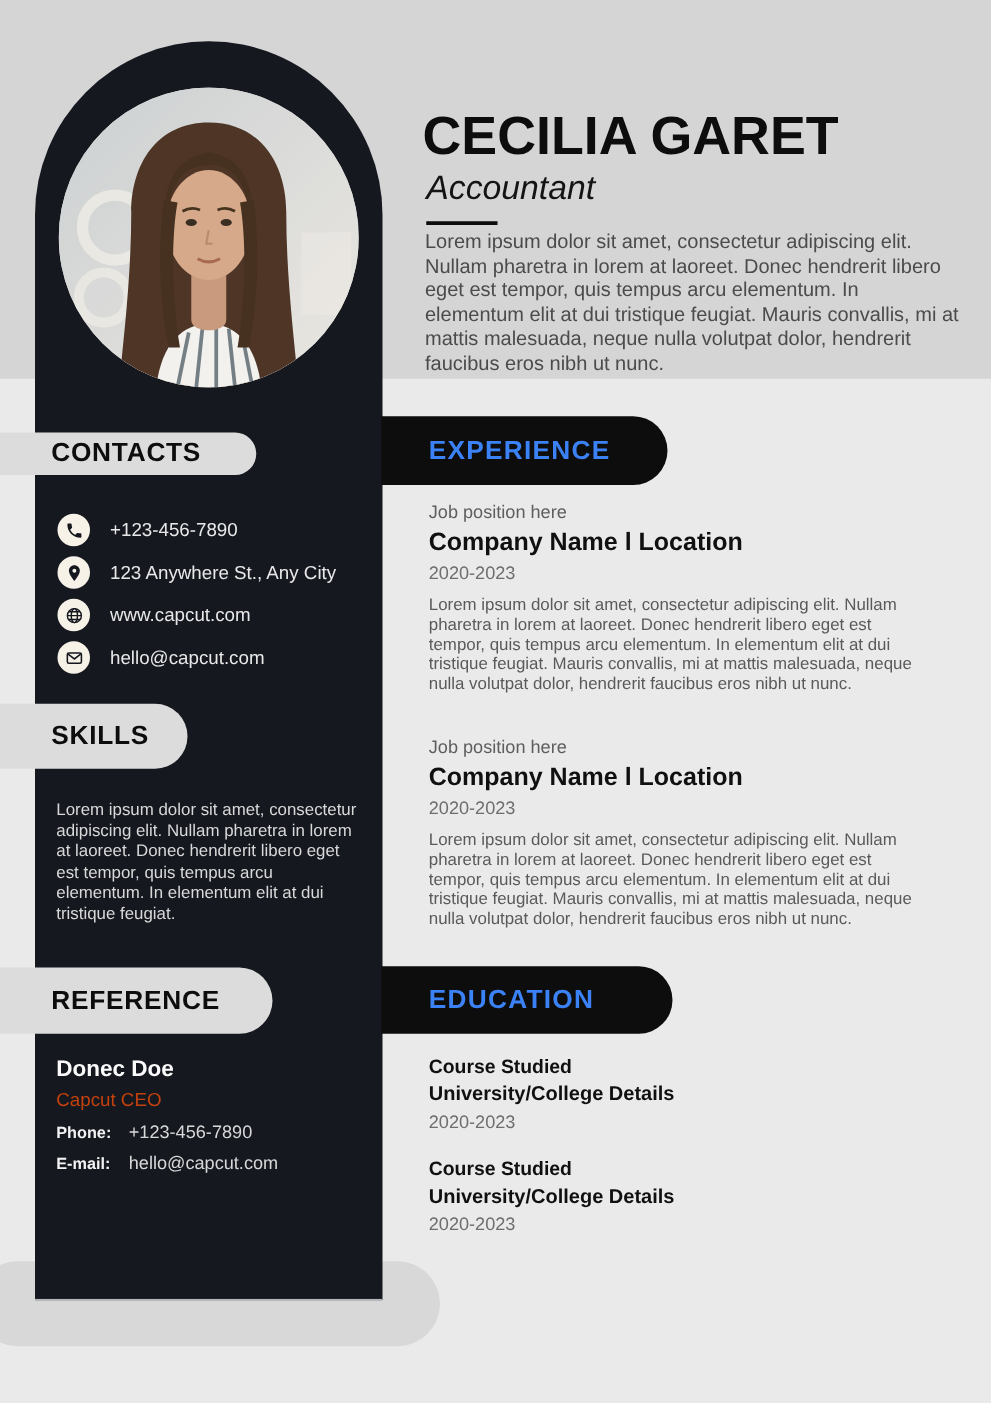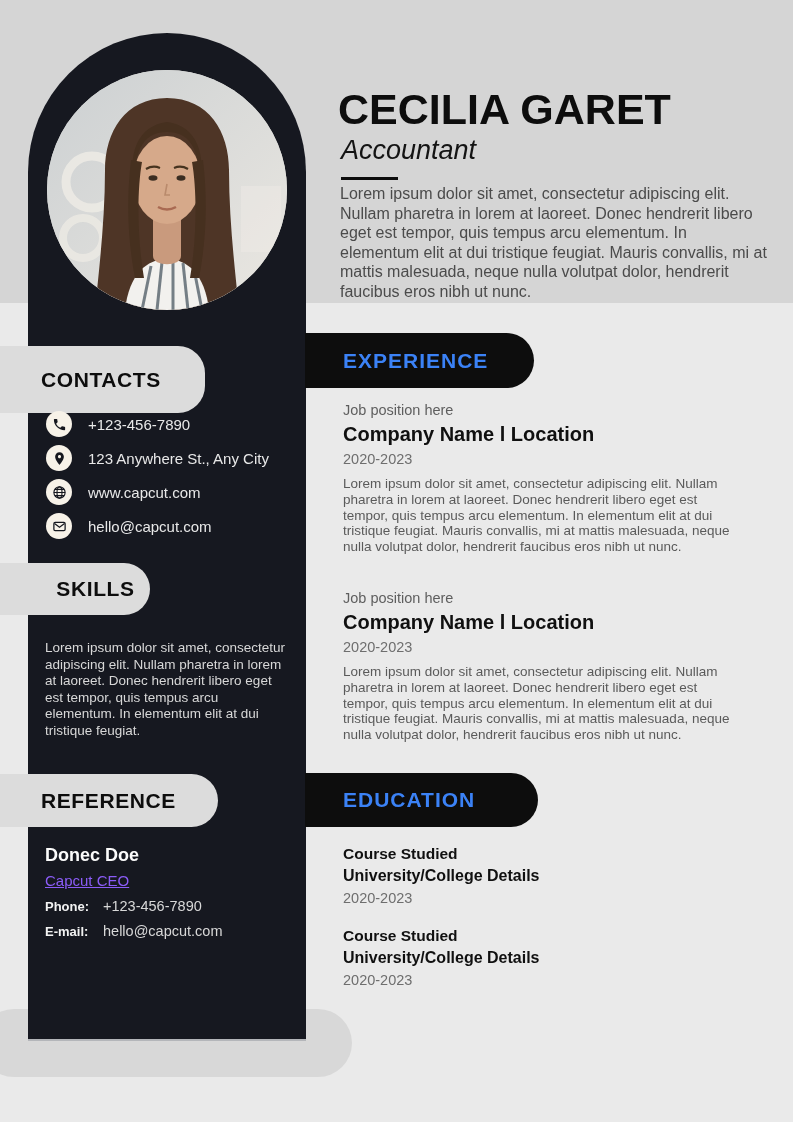"CONTACTS" .pill-contacts { height: 67px -> 34px }
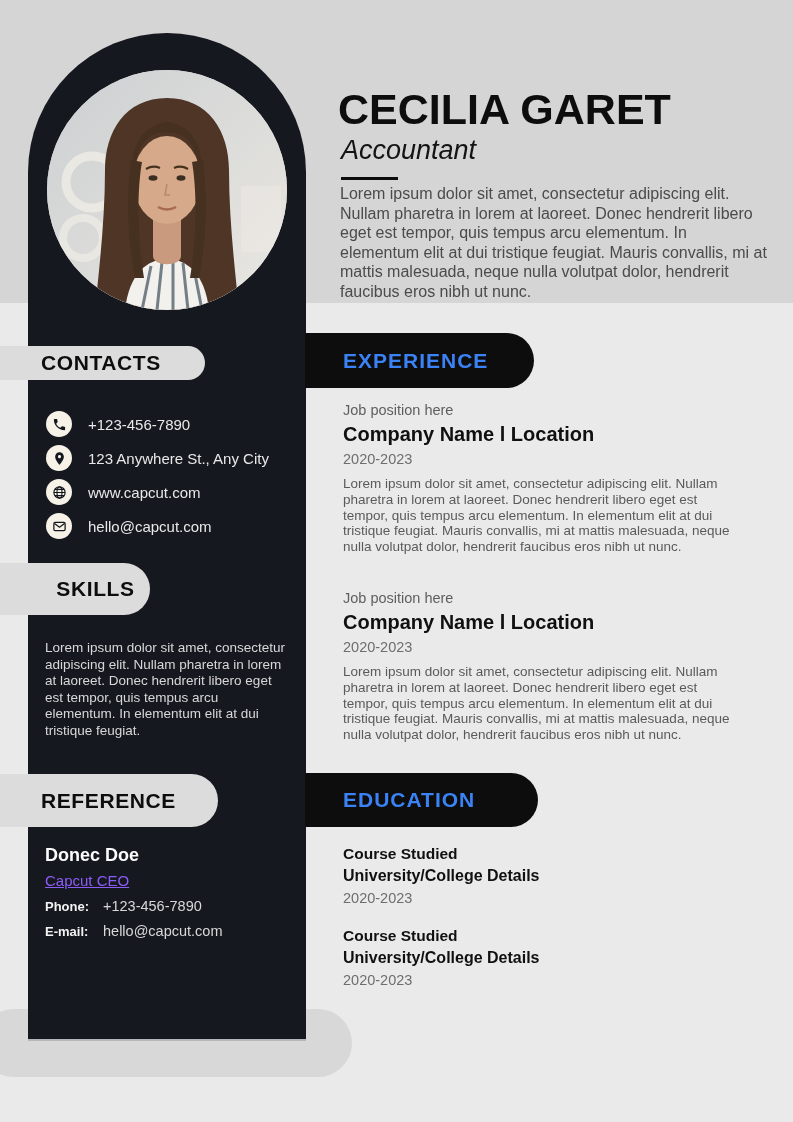"SKILLS" .pill-skills { justify-content: center -> none }
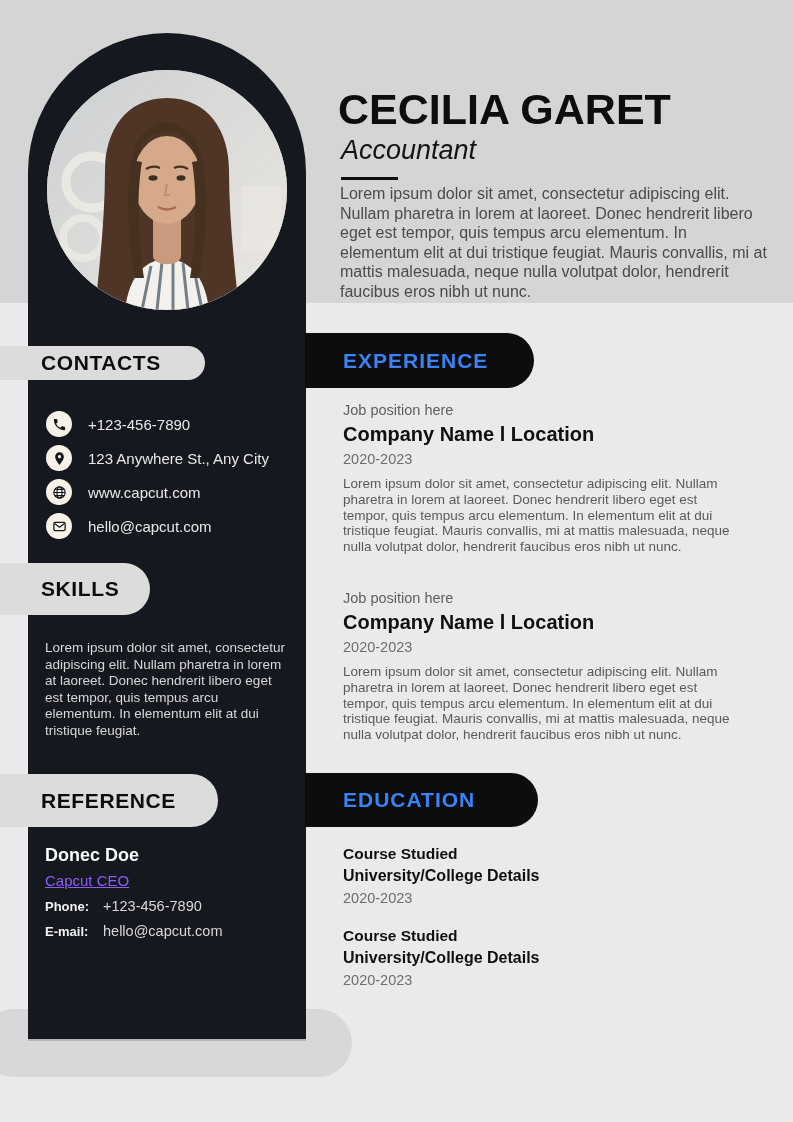"Capcut CEO" .ref-pos { color: #8b5cf6 -> #c2410c; text-decoration: underline -> none }
